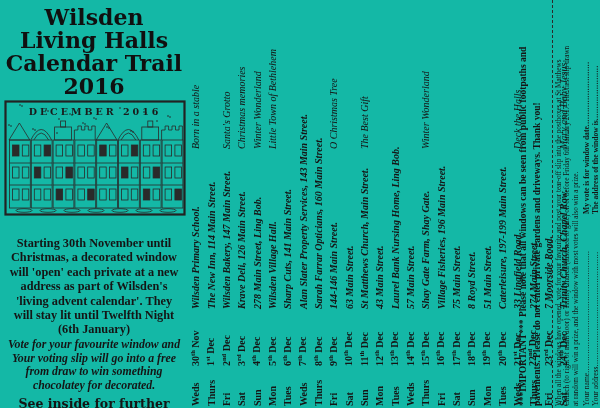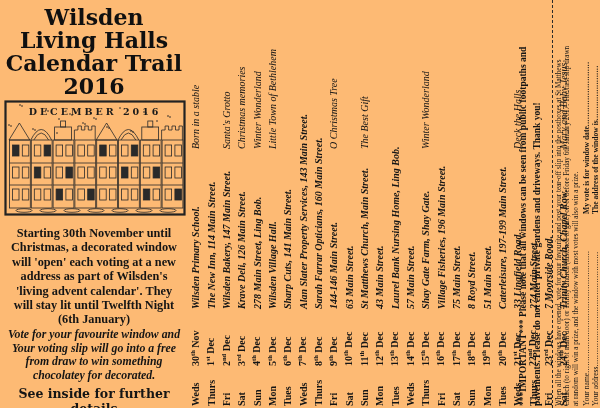"Wilsden" .page { background: #fdba74 -> #14b8a6 }
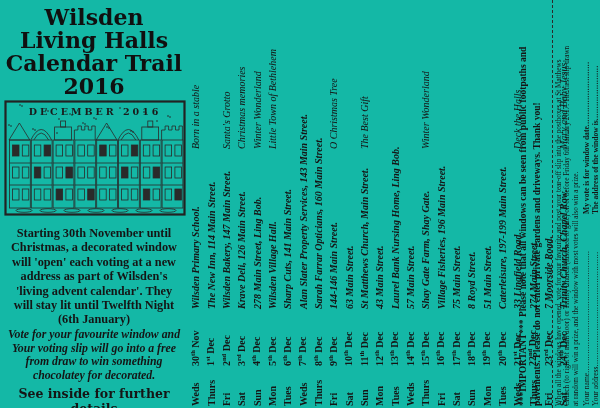"Starting 30th November until" .intro { margin-top: 6px -> 16px }
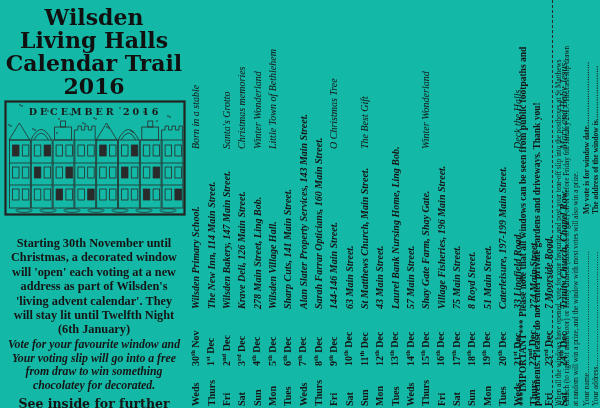"will 'open' each voting at" div { text: voting -> private }
